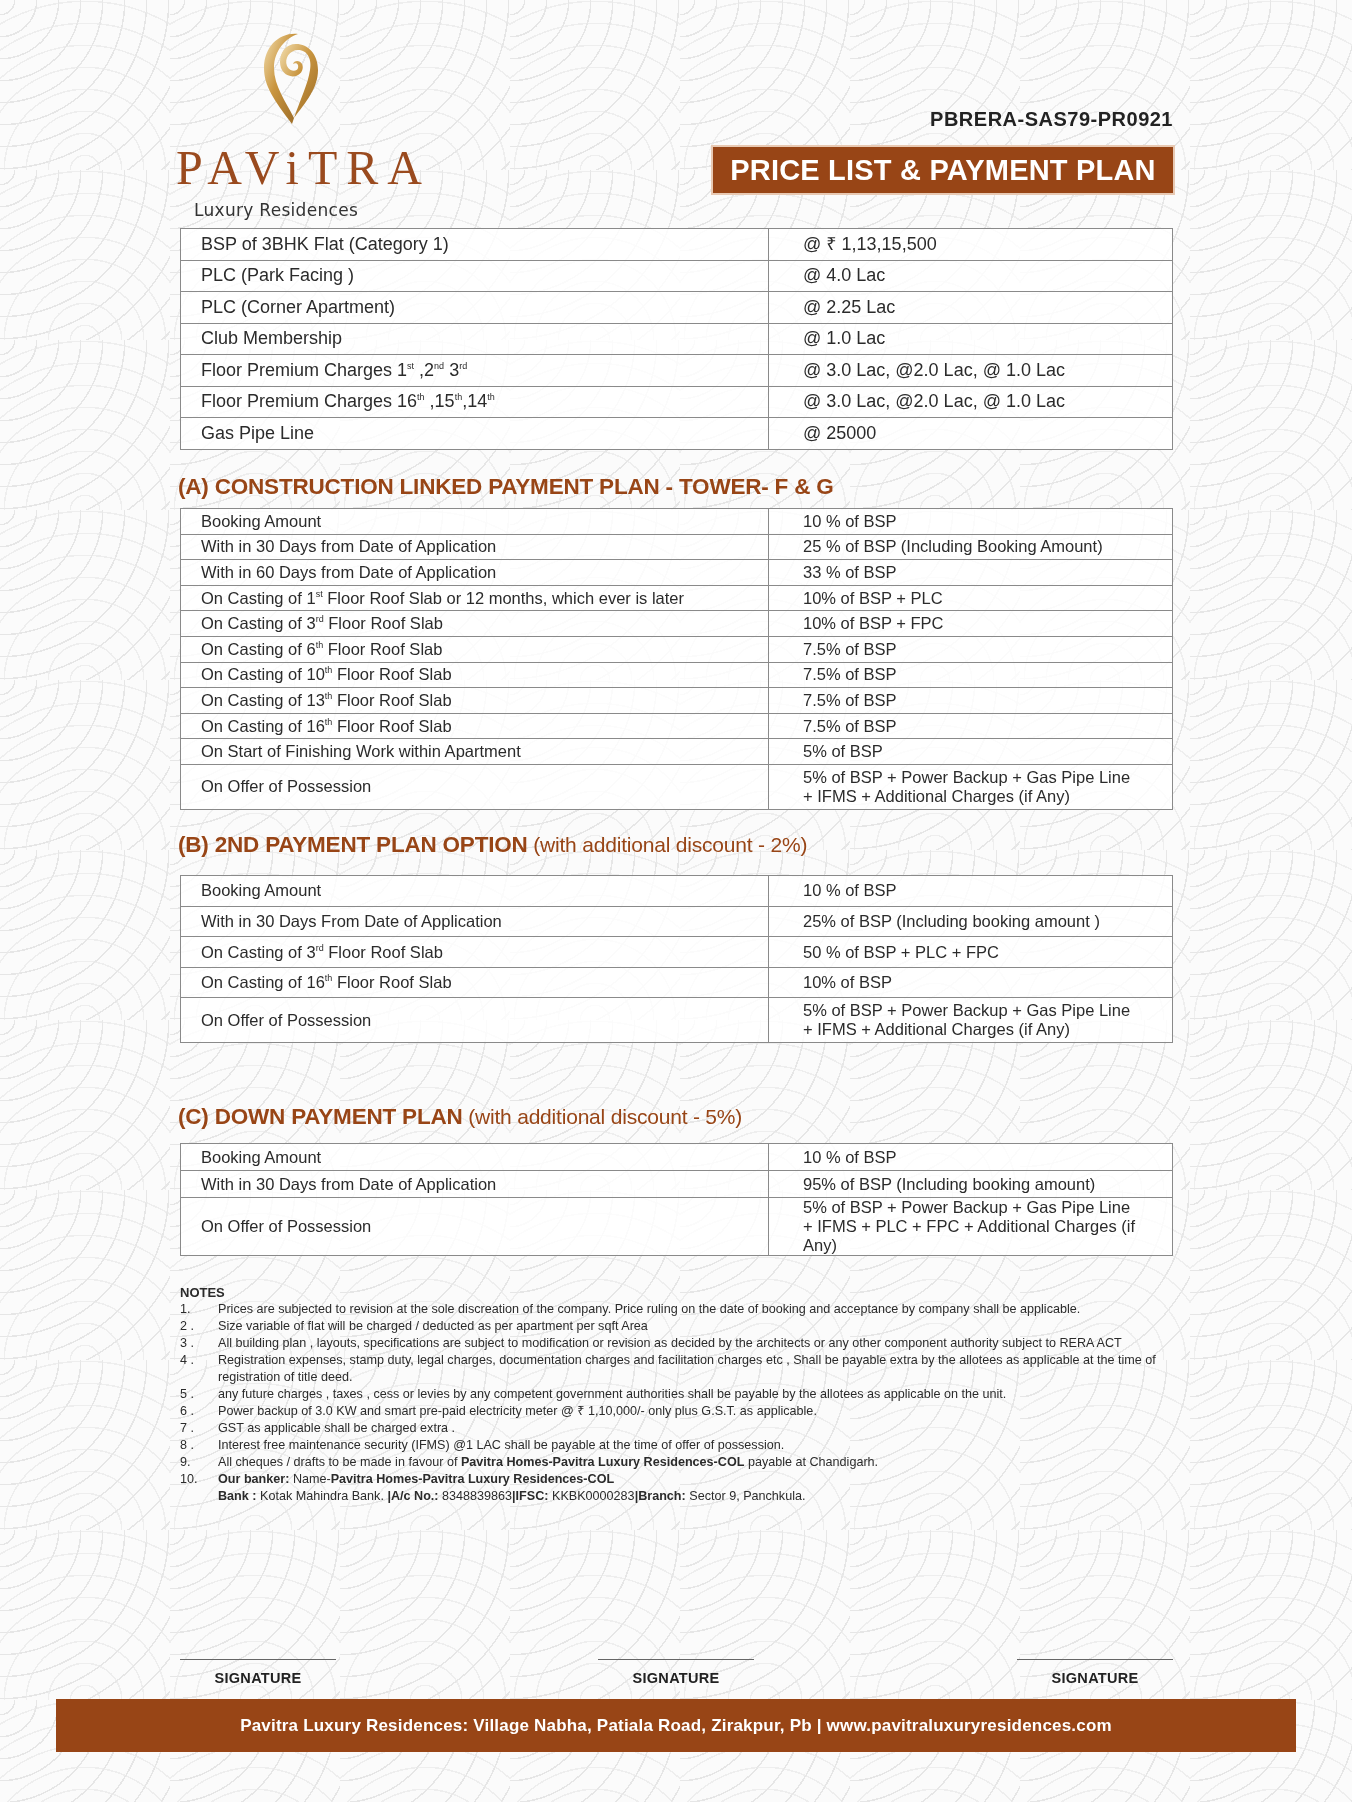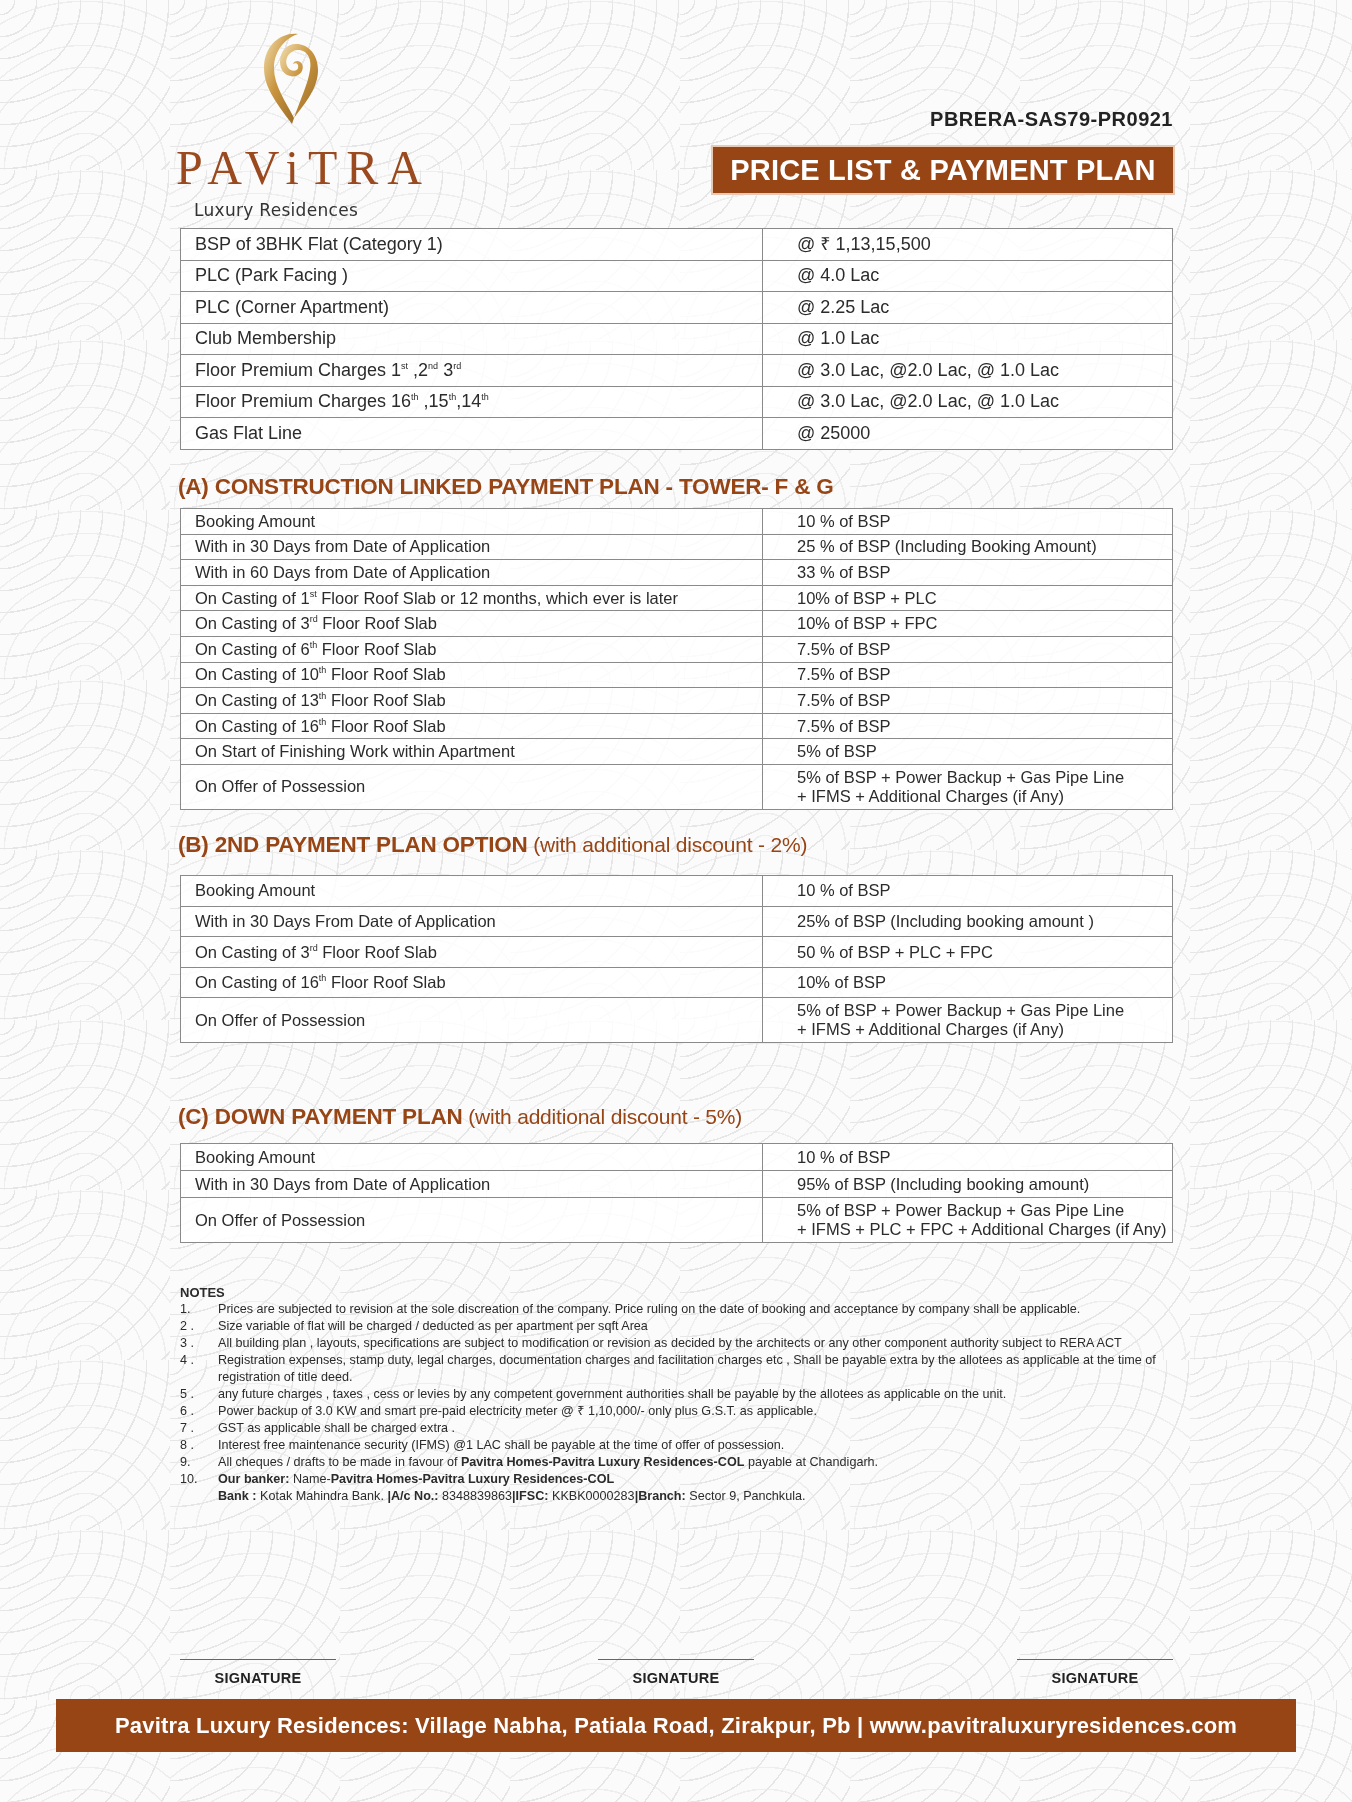"BSP of 3BHK Flat (Category" table.grid td { padding: 0 0 0 14px -> 0 0 0 20px }
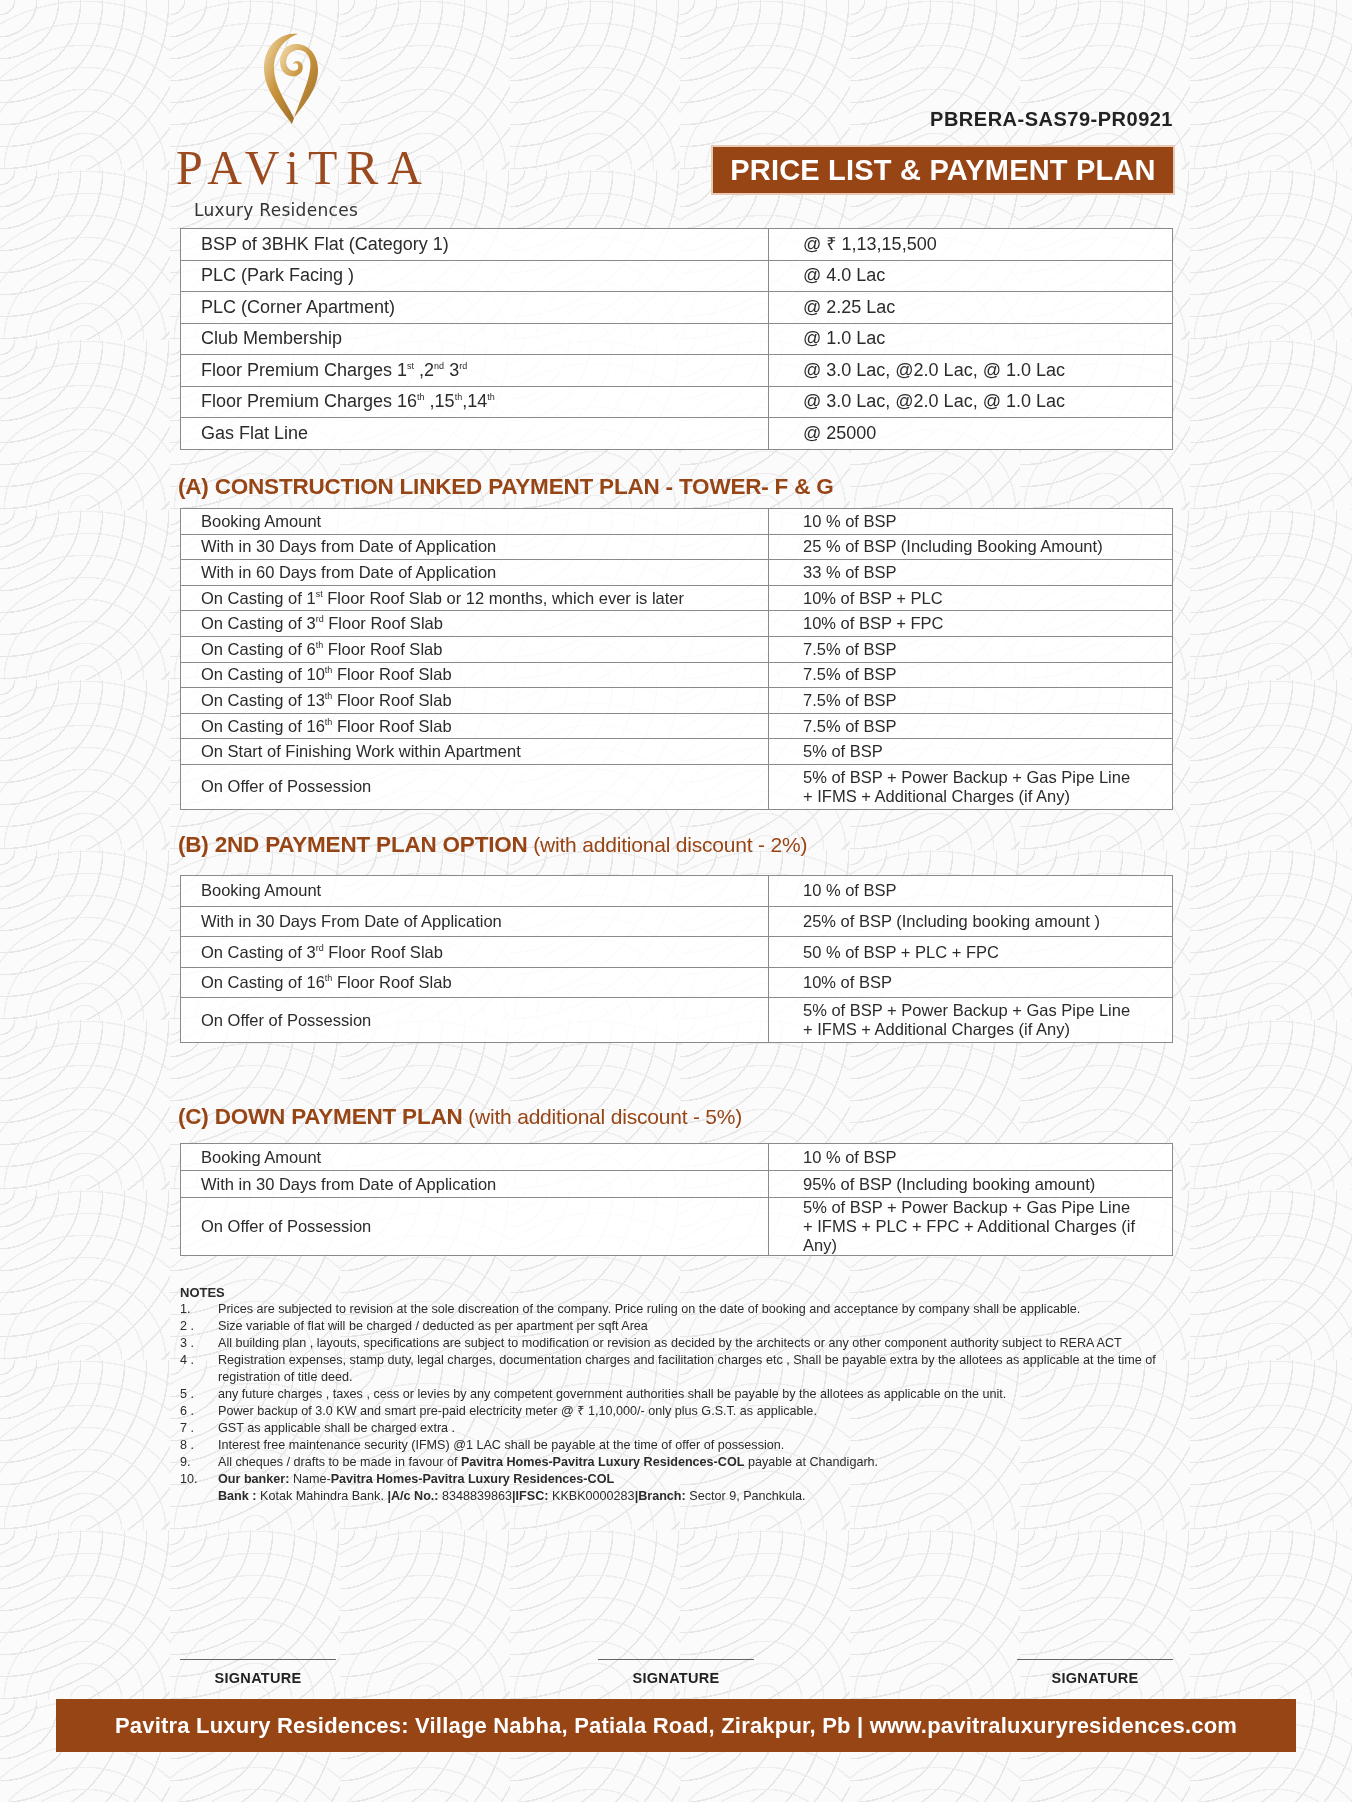"Gas Flat Line" td.c1 { text: Flat -> Pipe }
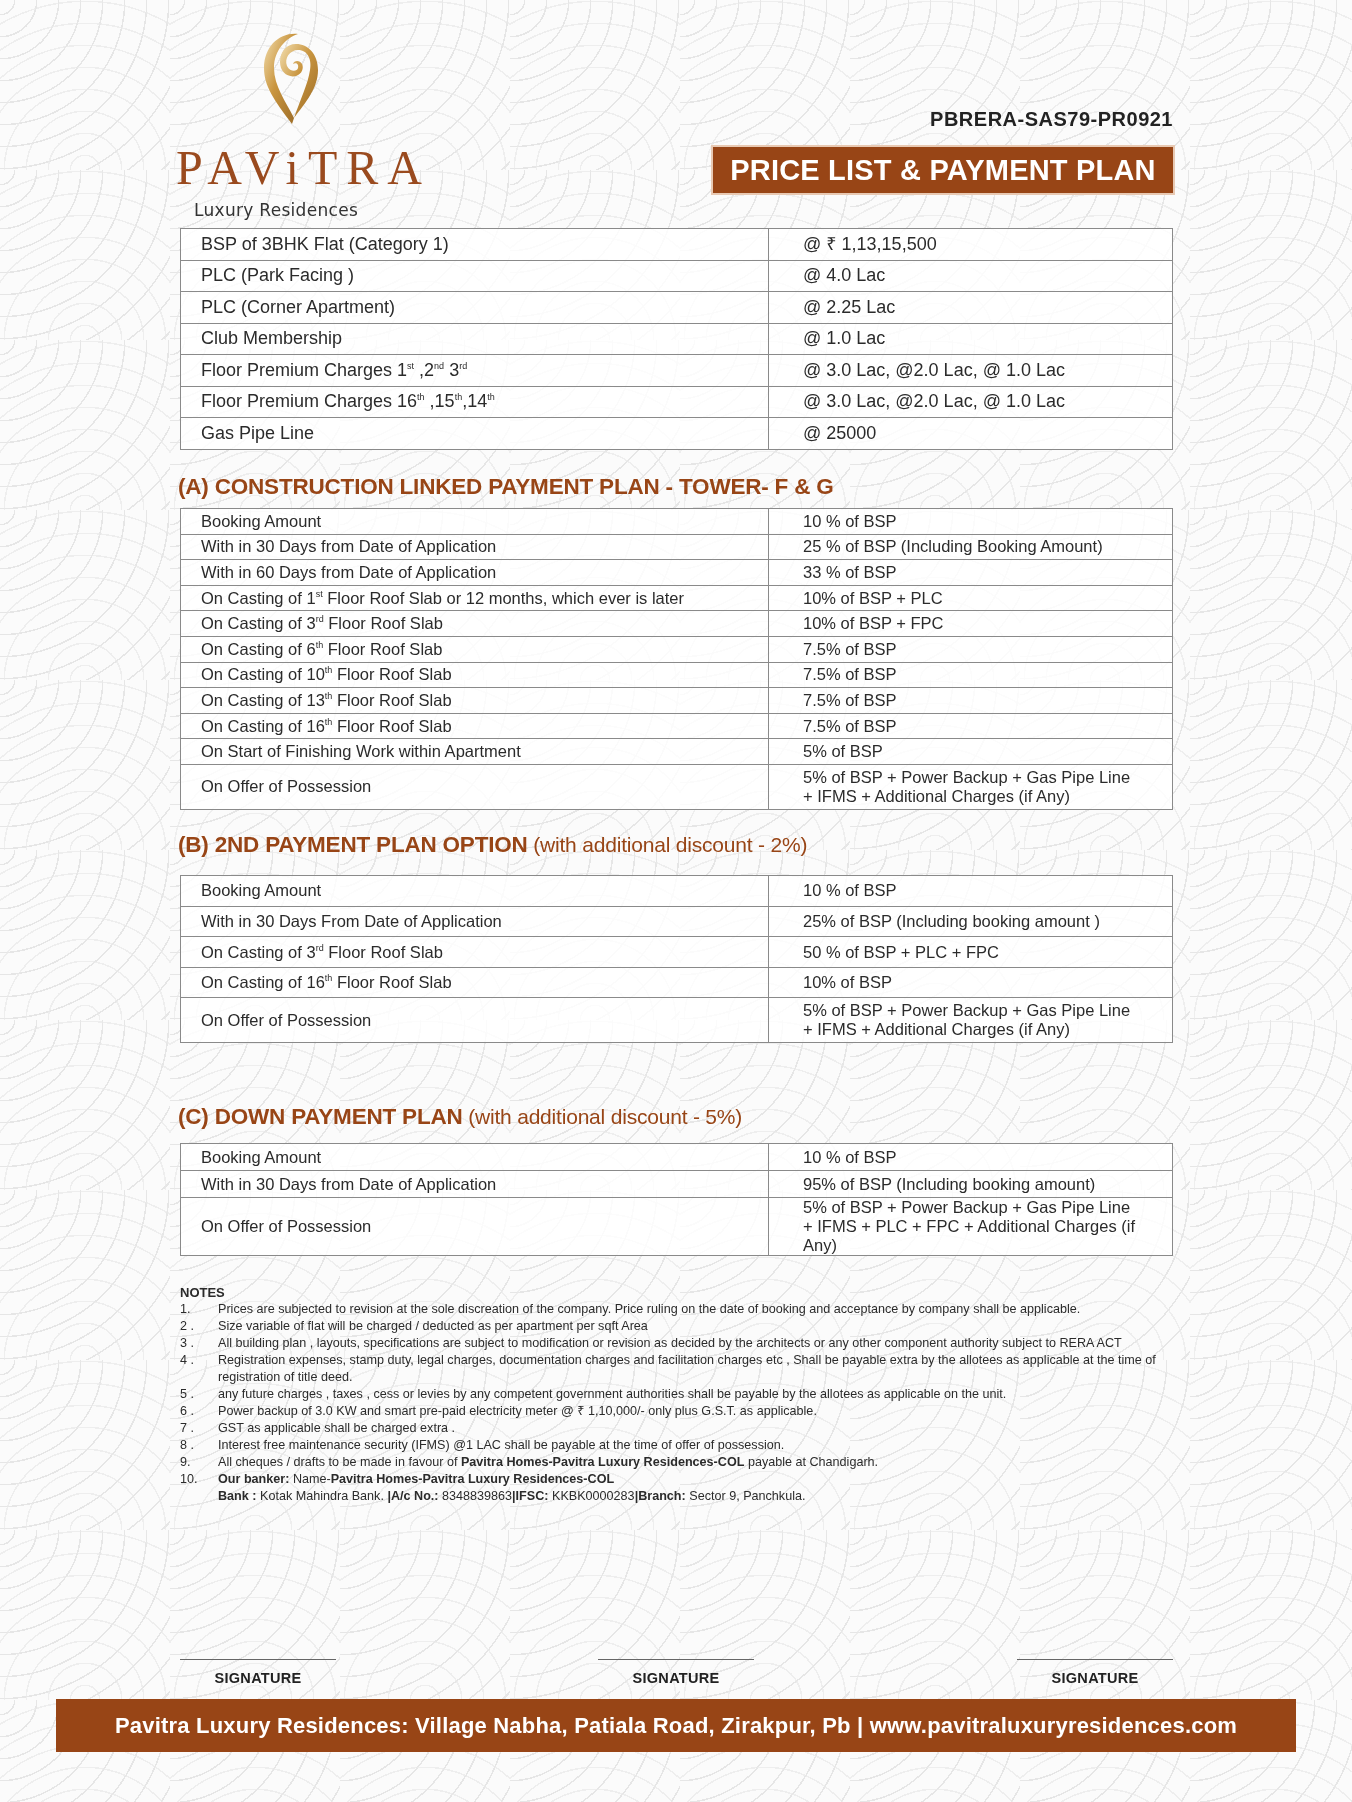"Pavitra Luxury Residences: Village" .footer { font-size: 22px -> 17px }
